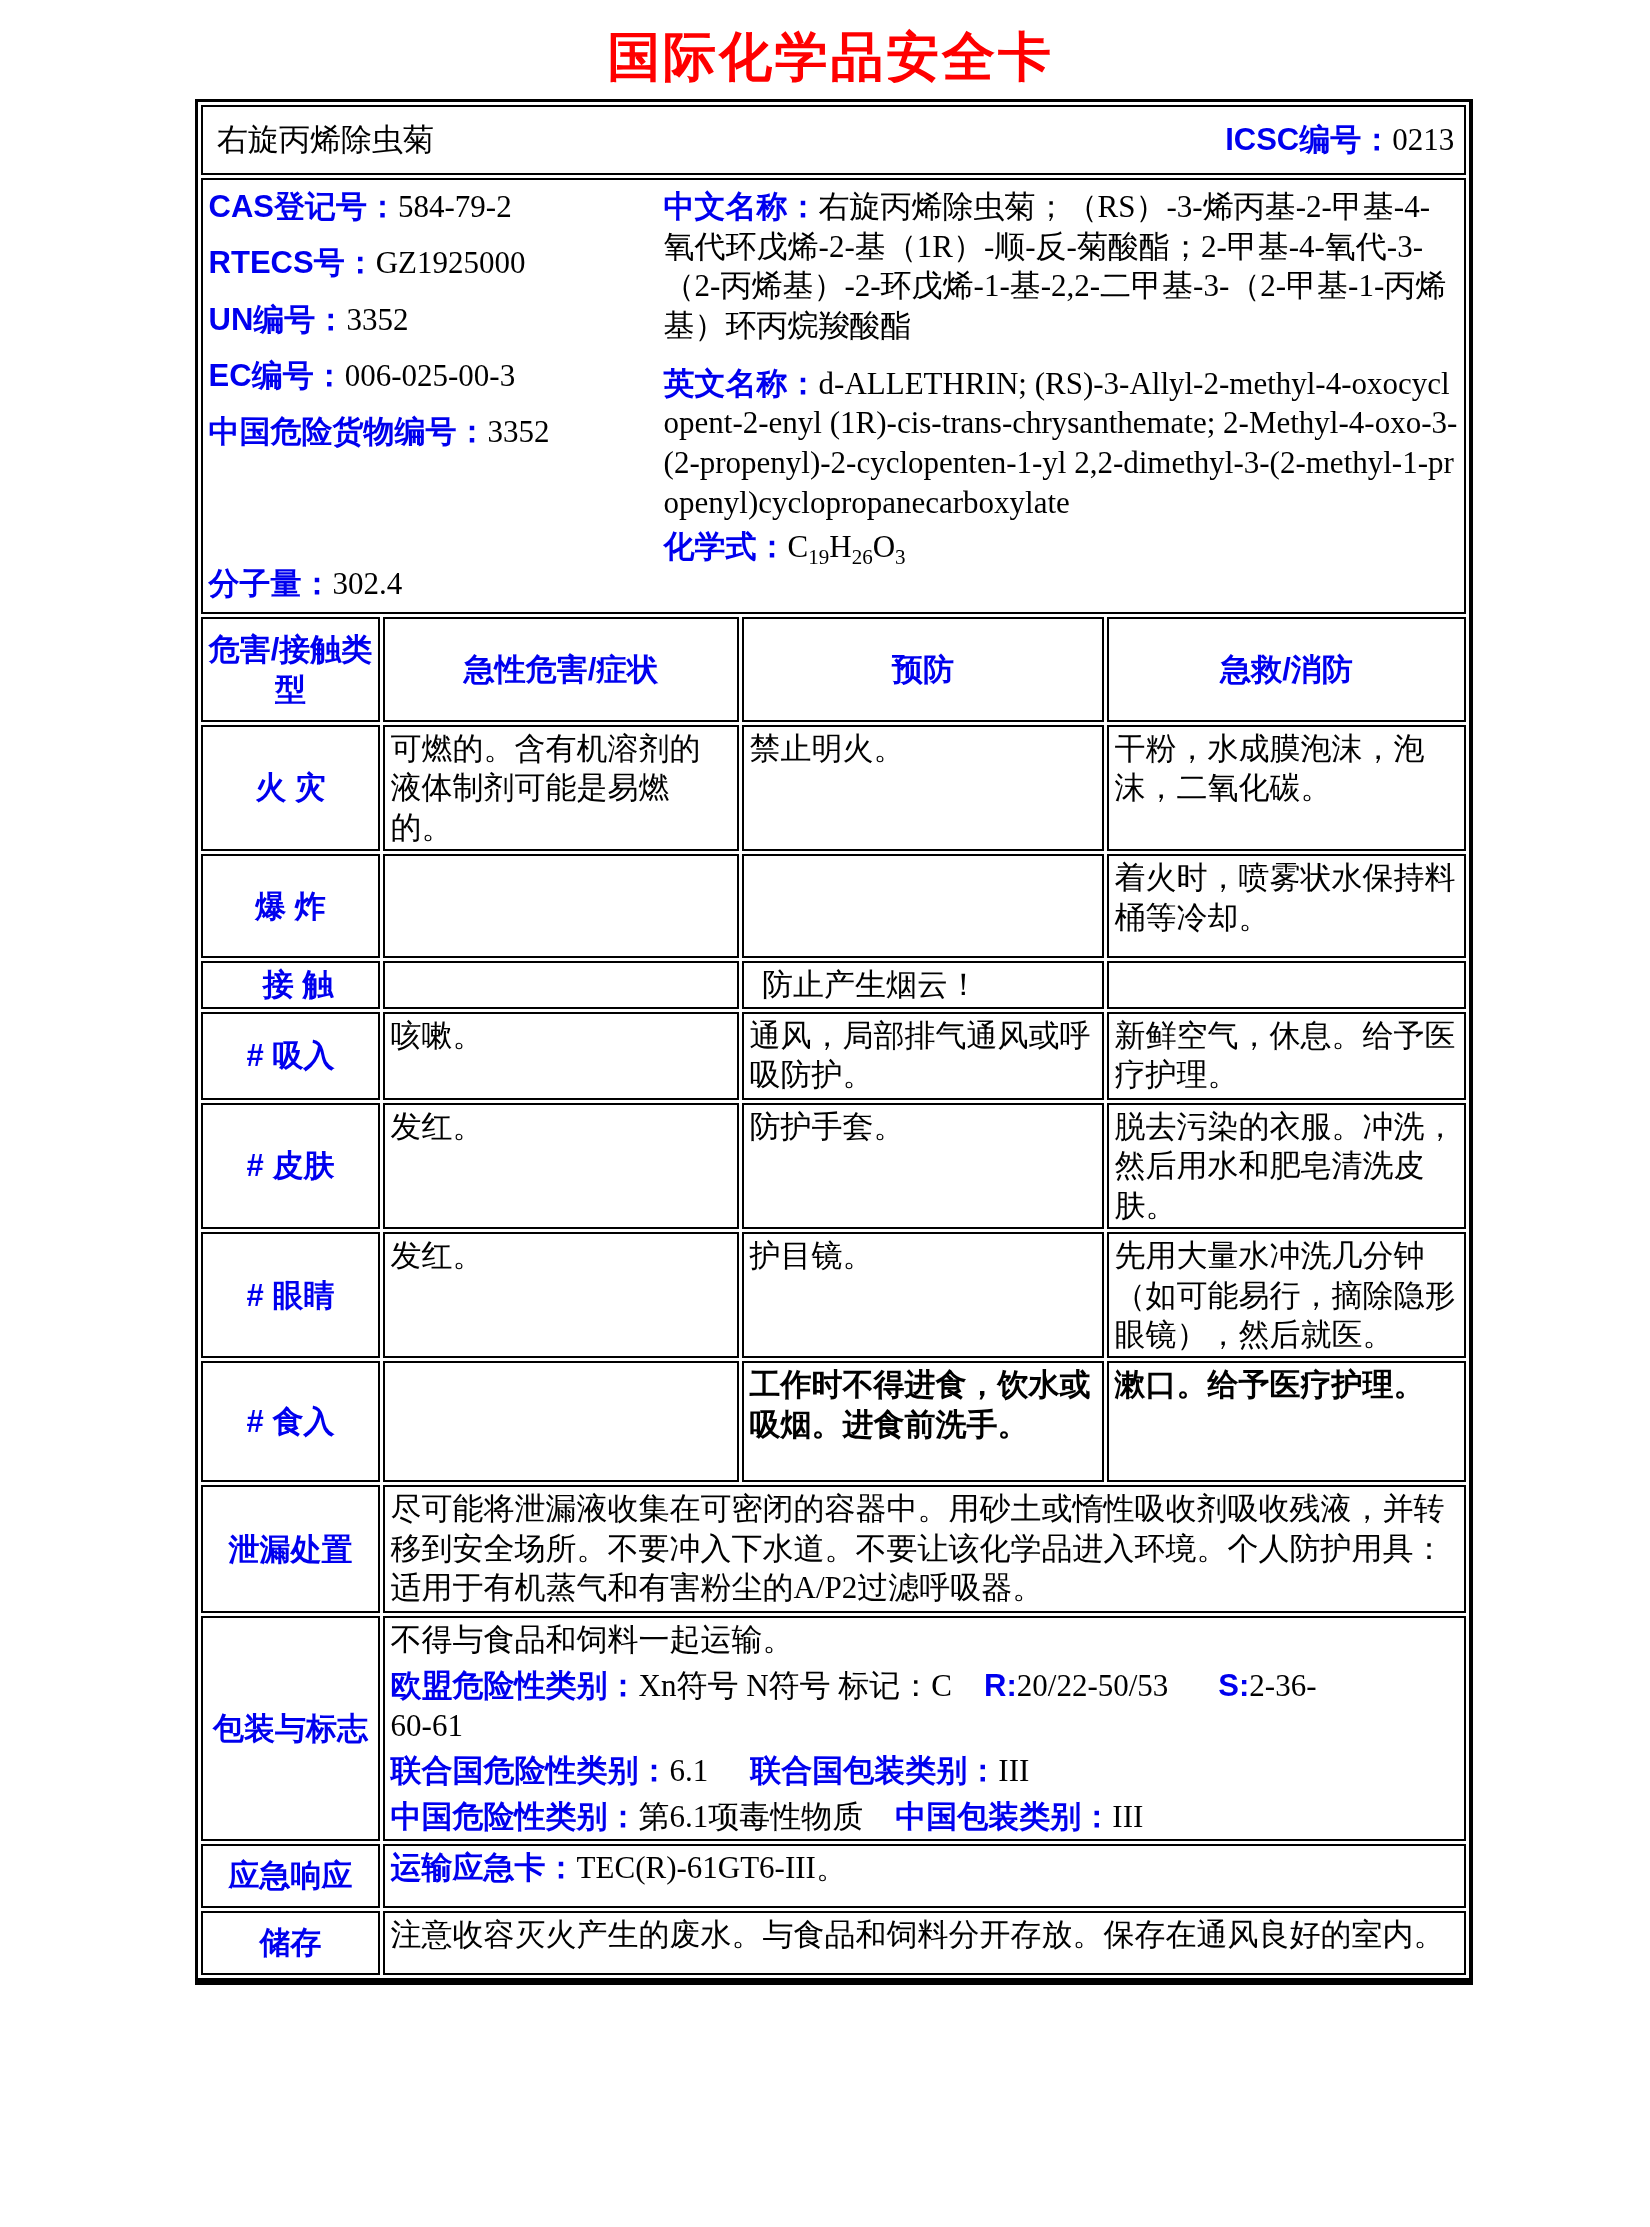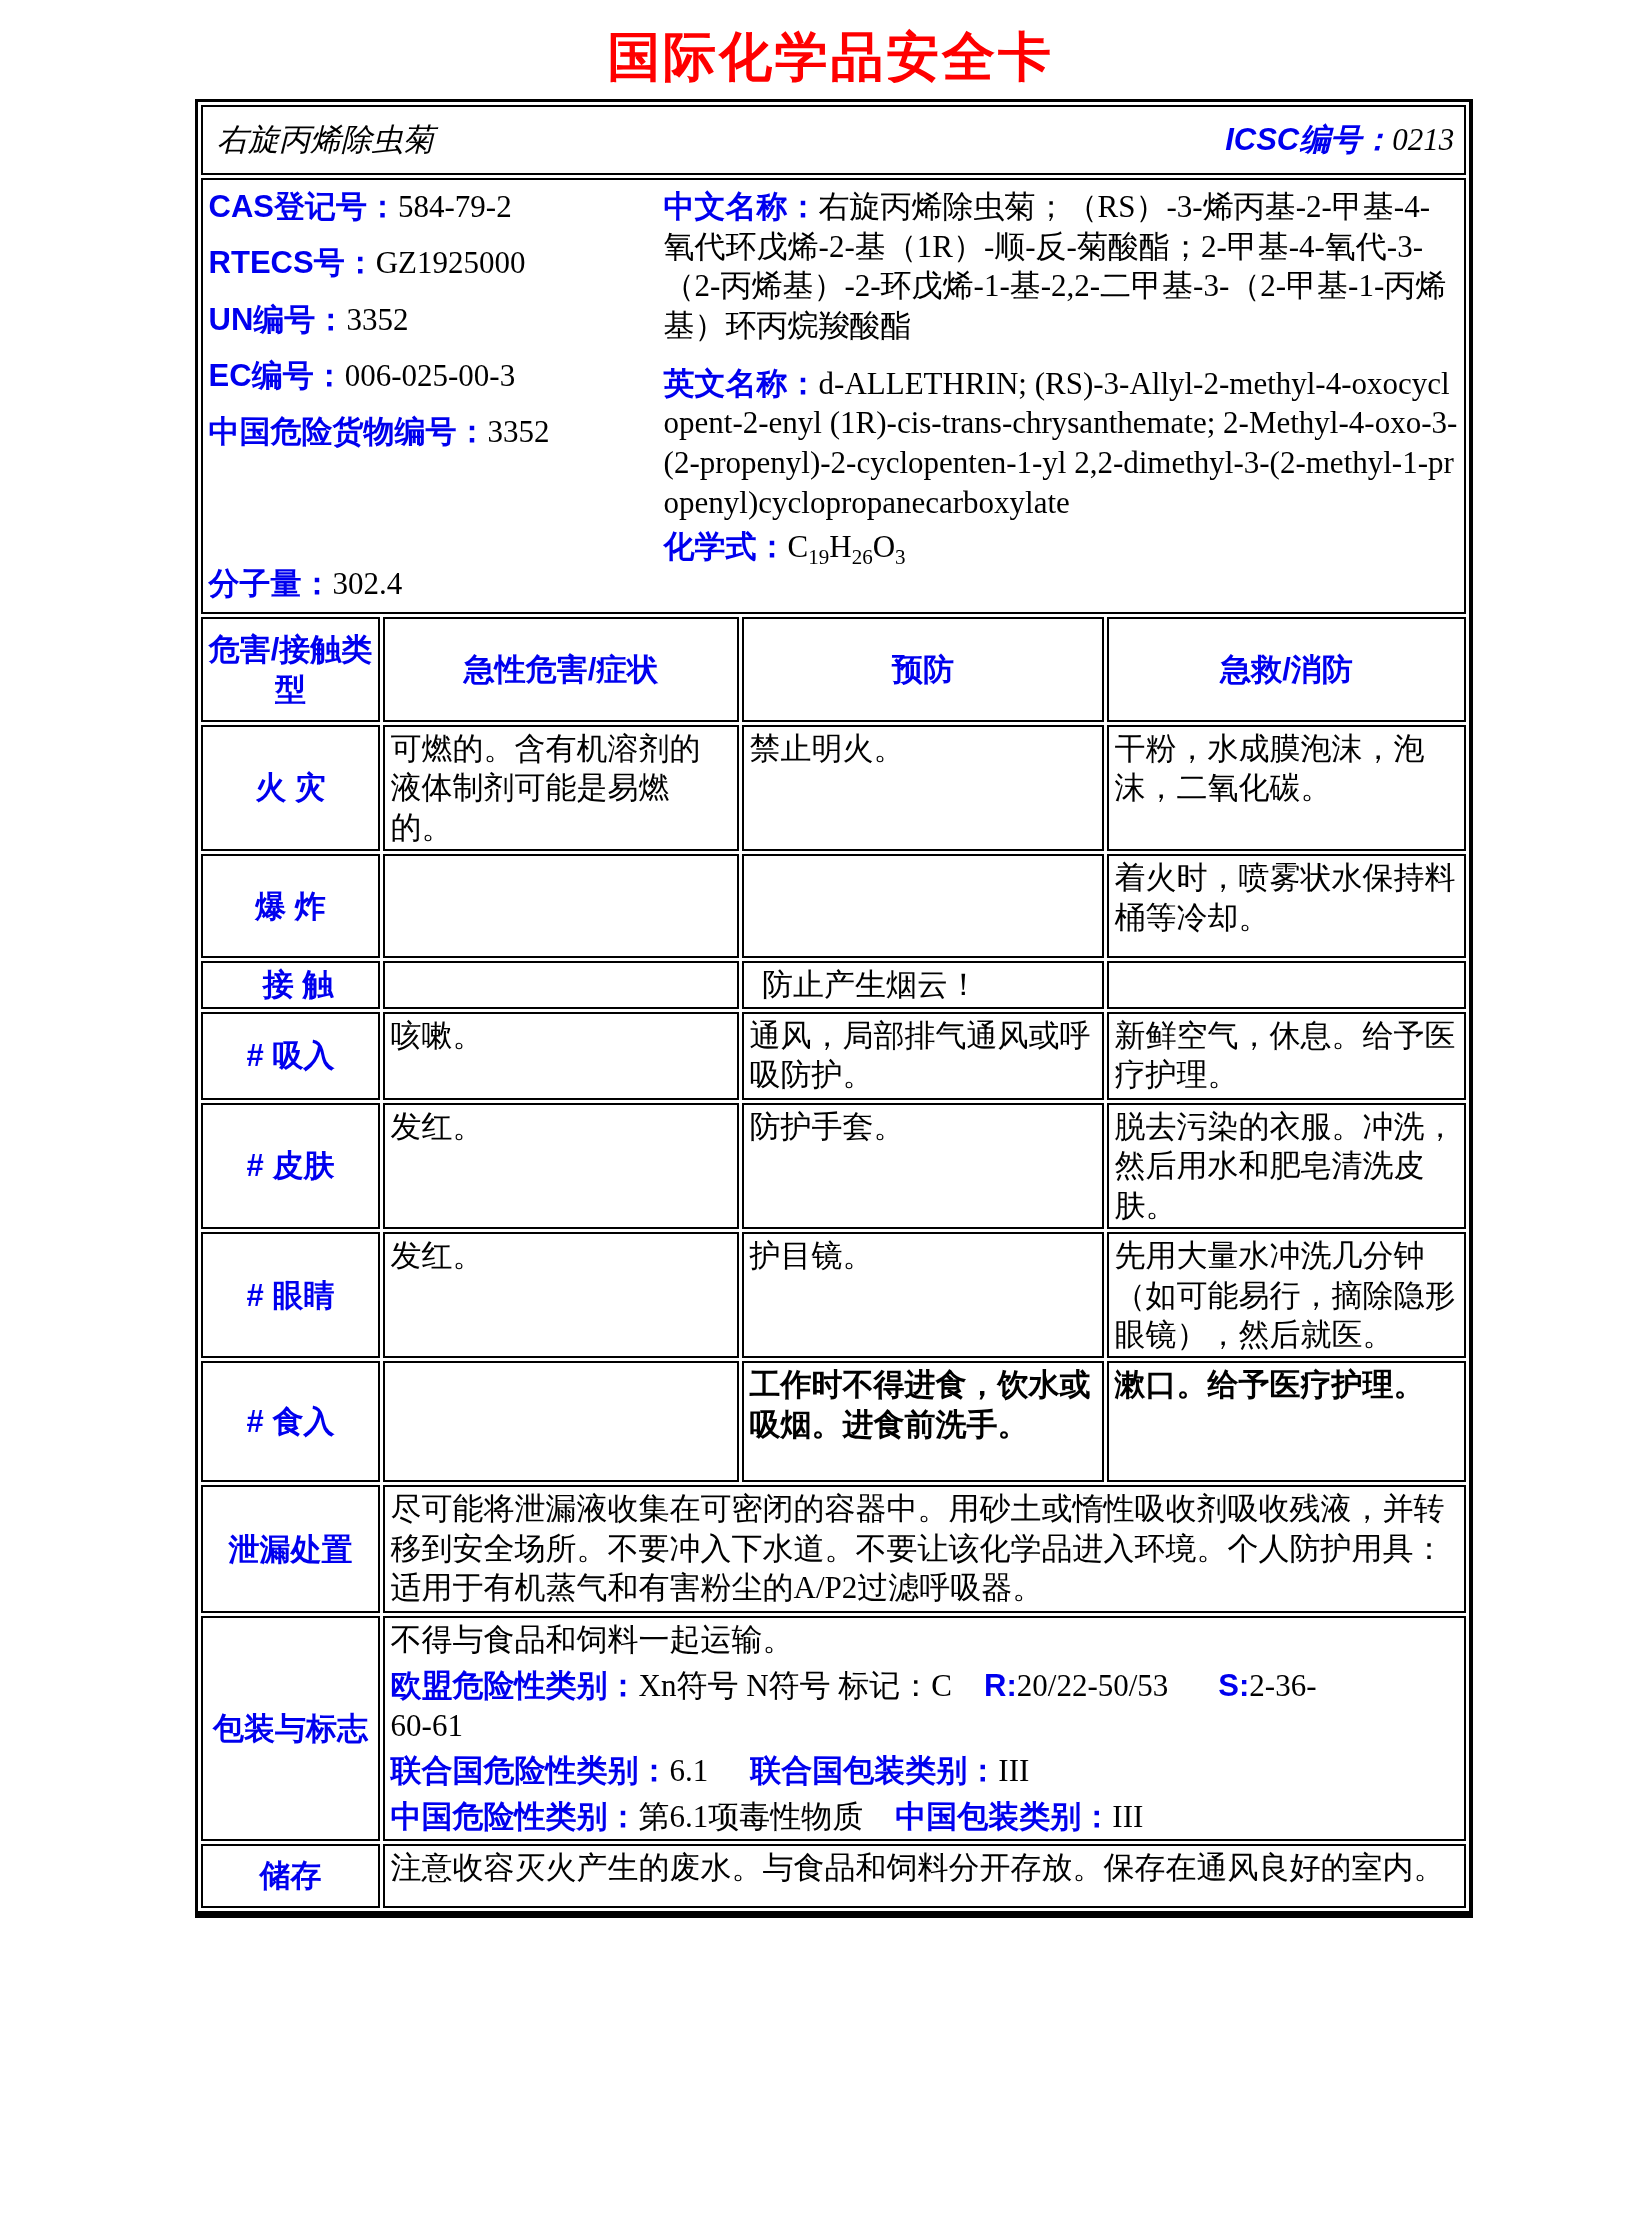"右旋丙烯除虫菊" .head-flex { font-style: italic -> none }
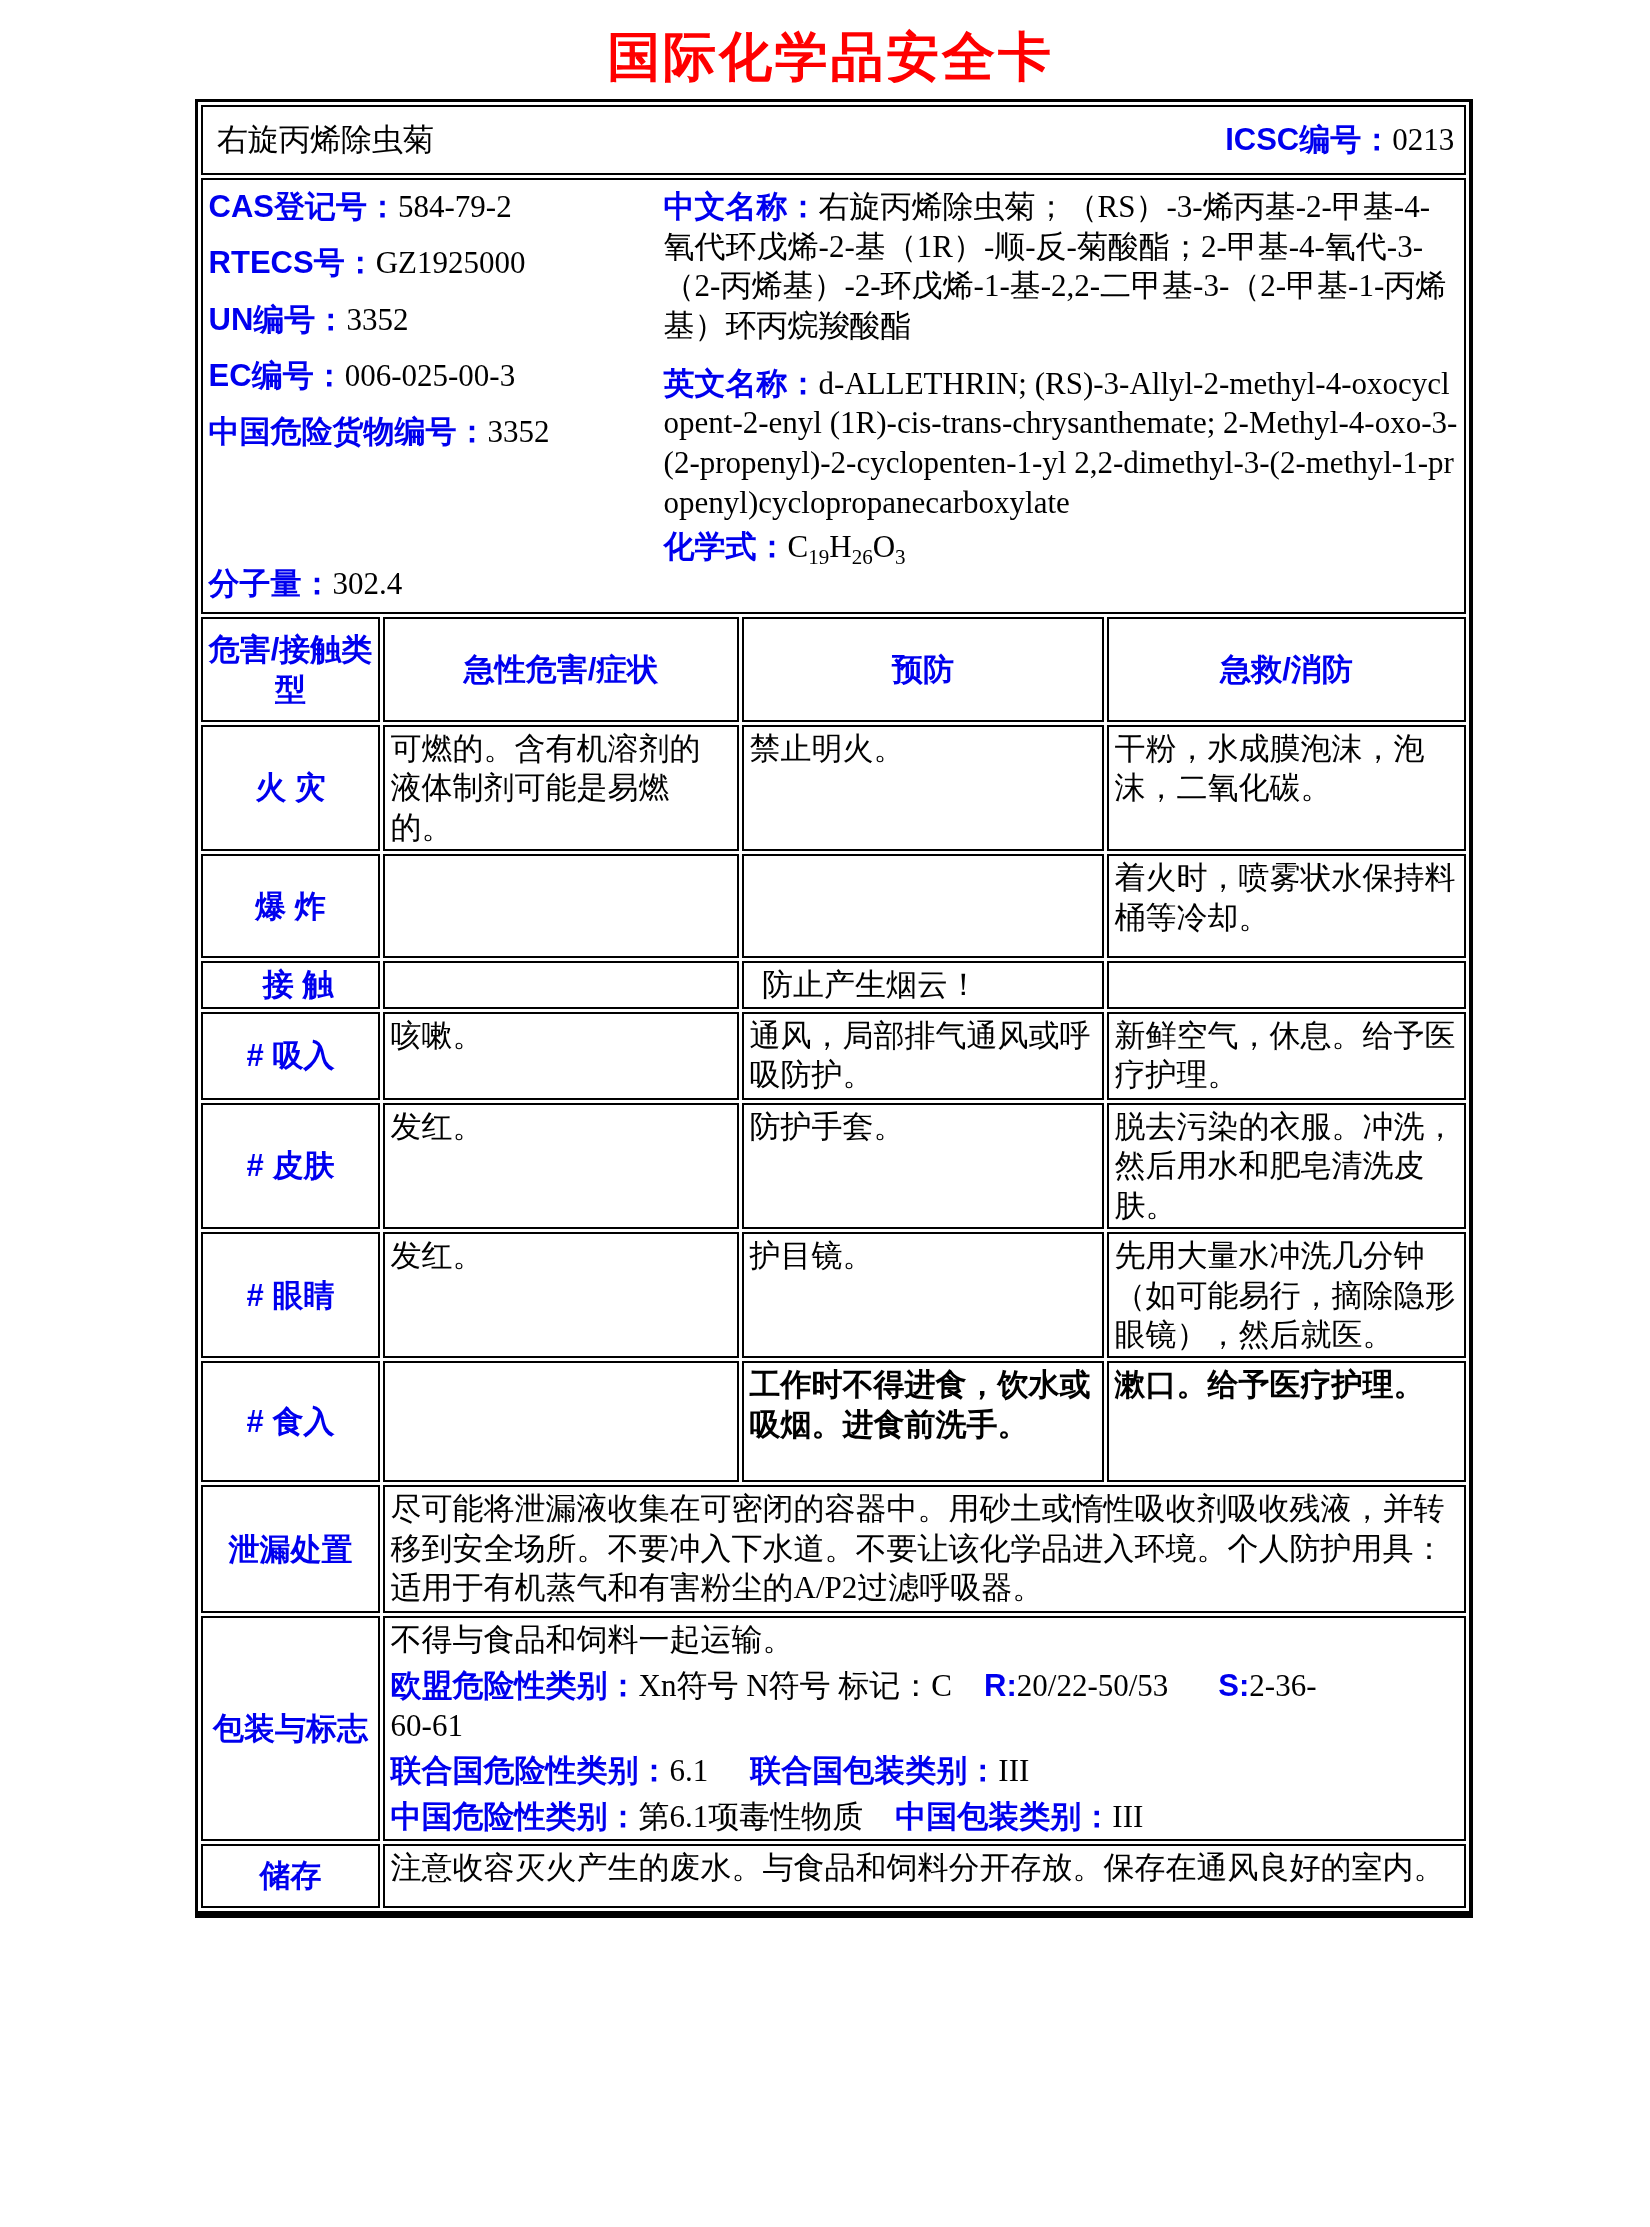"应急响应" tr.r-emergency { html: none -> <tr> <td>应急响应</td> <td><span>运输应急卡：</span><span>TEC(R)-61GT6-III。</span></td> </tr> }
